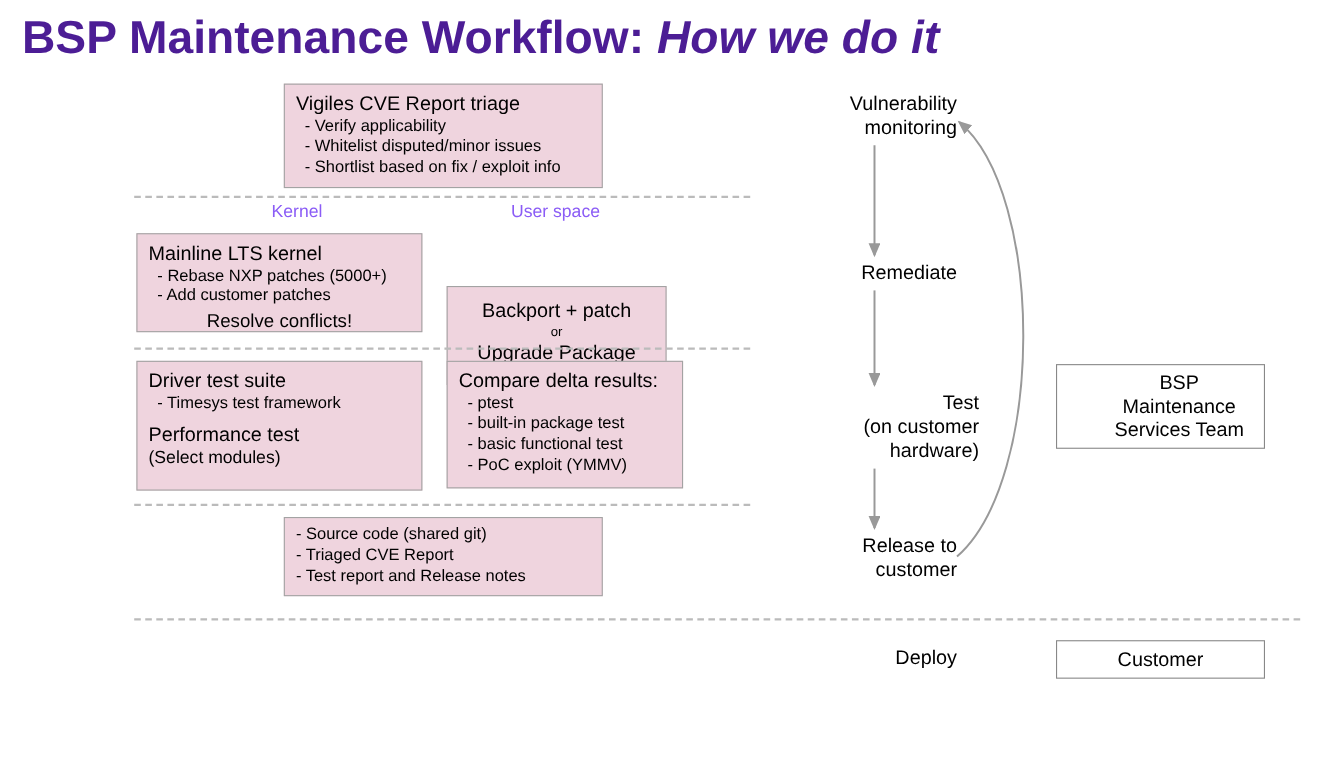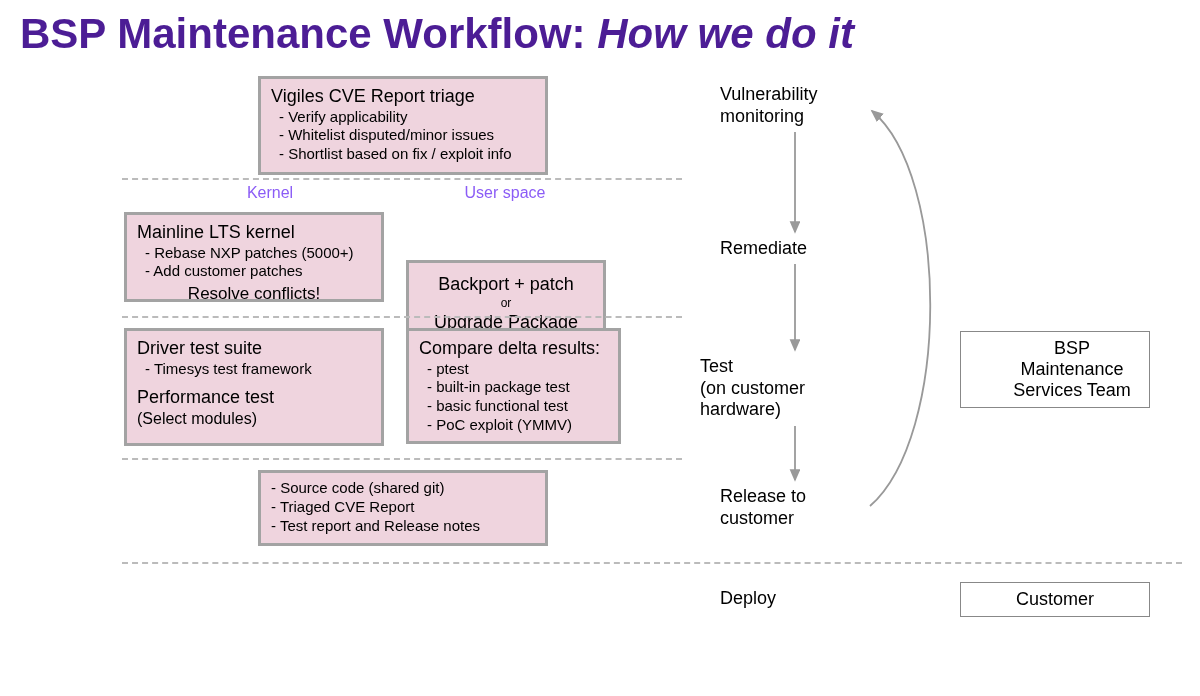"Vigiles CVE Report triage" .pinkbox { border: 3px solid #a3a3a3 -> 1px solid #a3a3a3 }
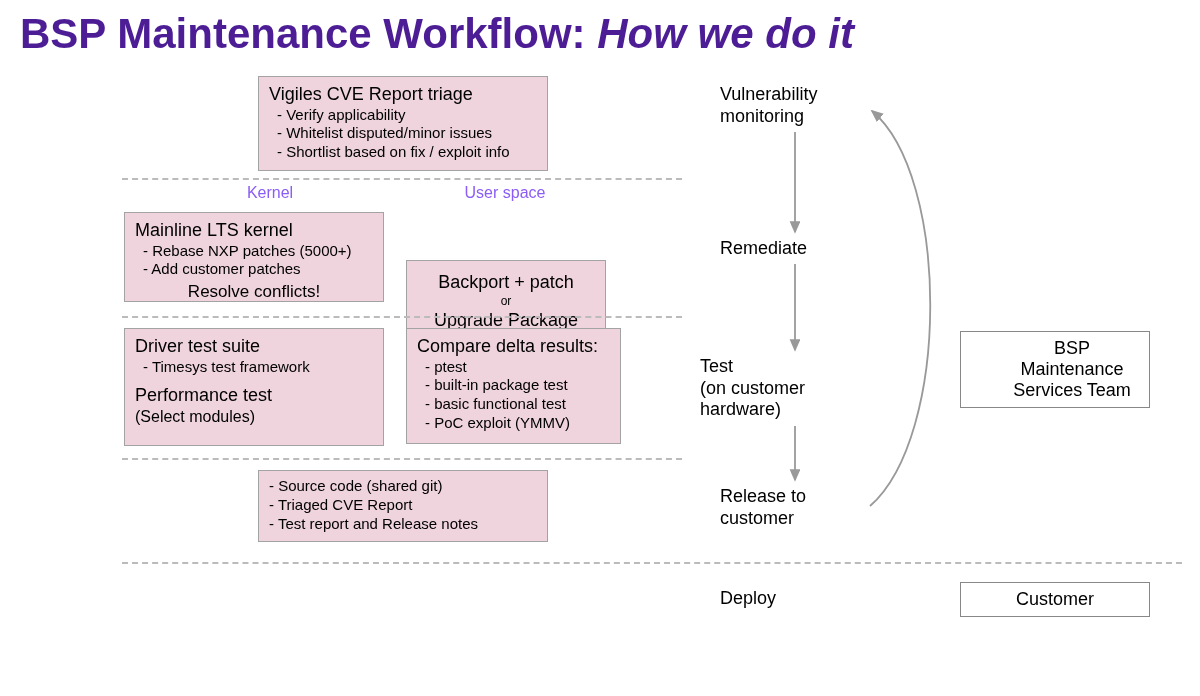"Vulnerability monitoring" .flow-label { text-align: left -> right }
